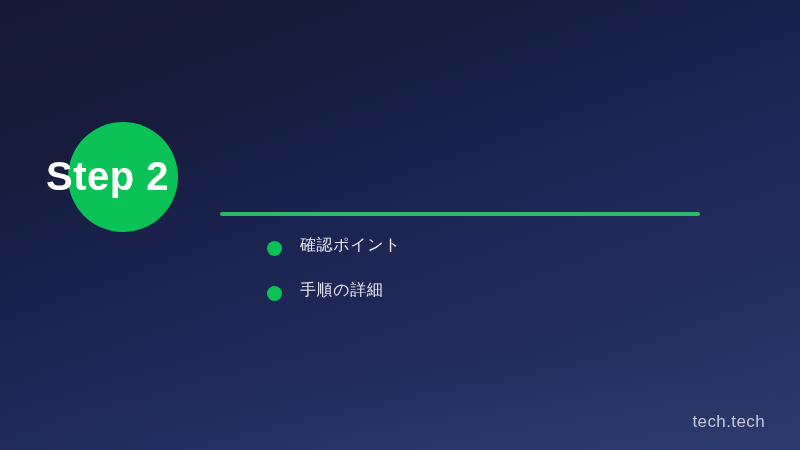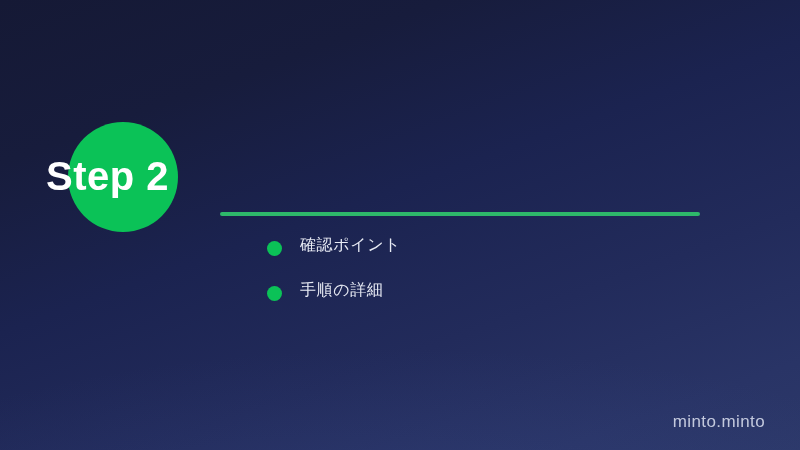"minto.minto" div { text: minto.minto -> tech.tech }
